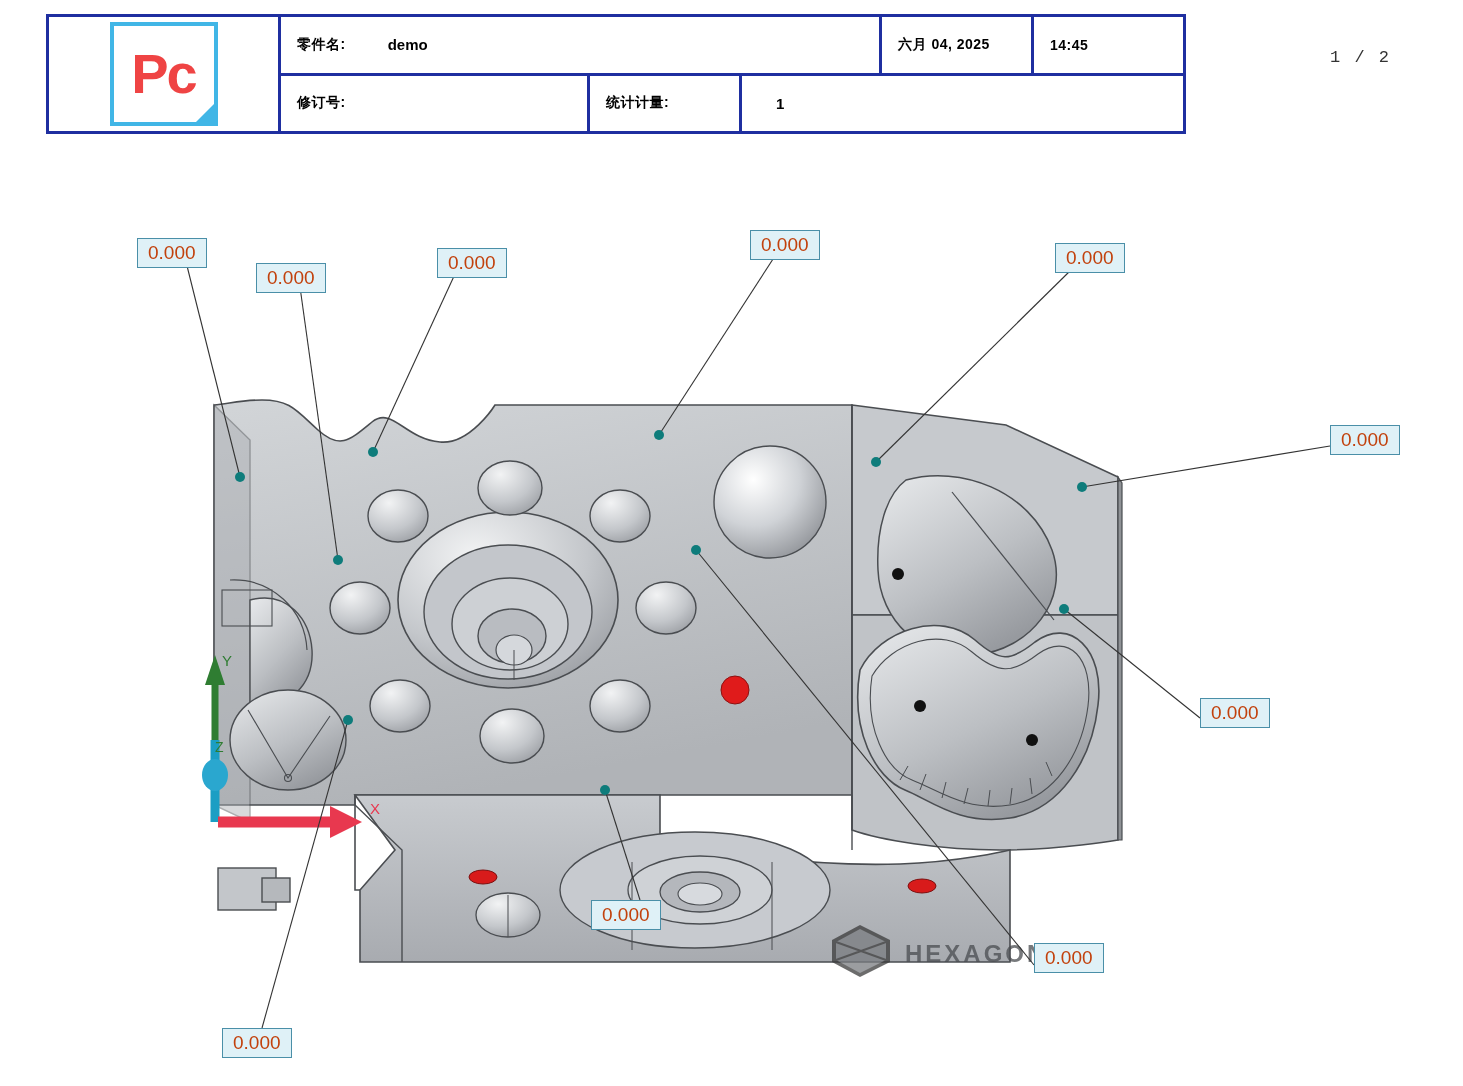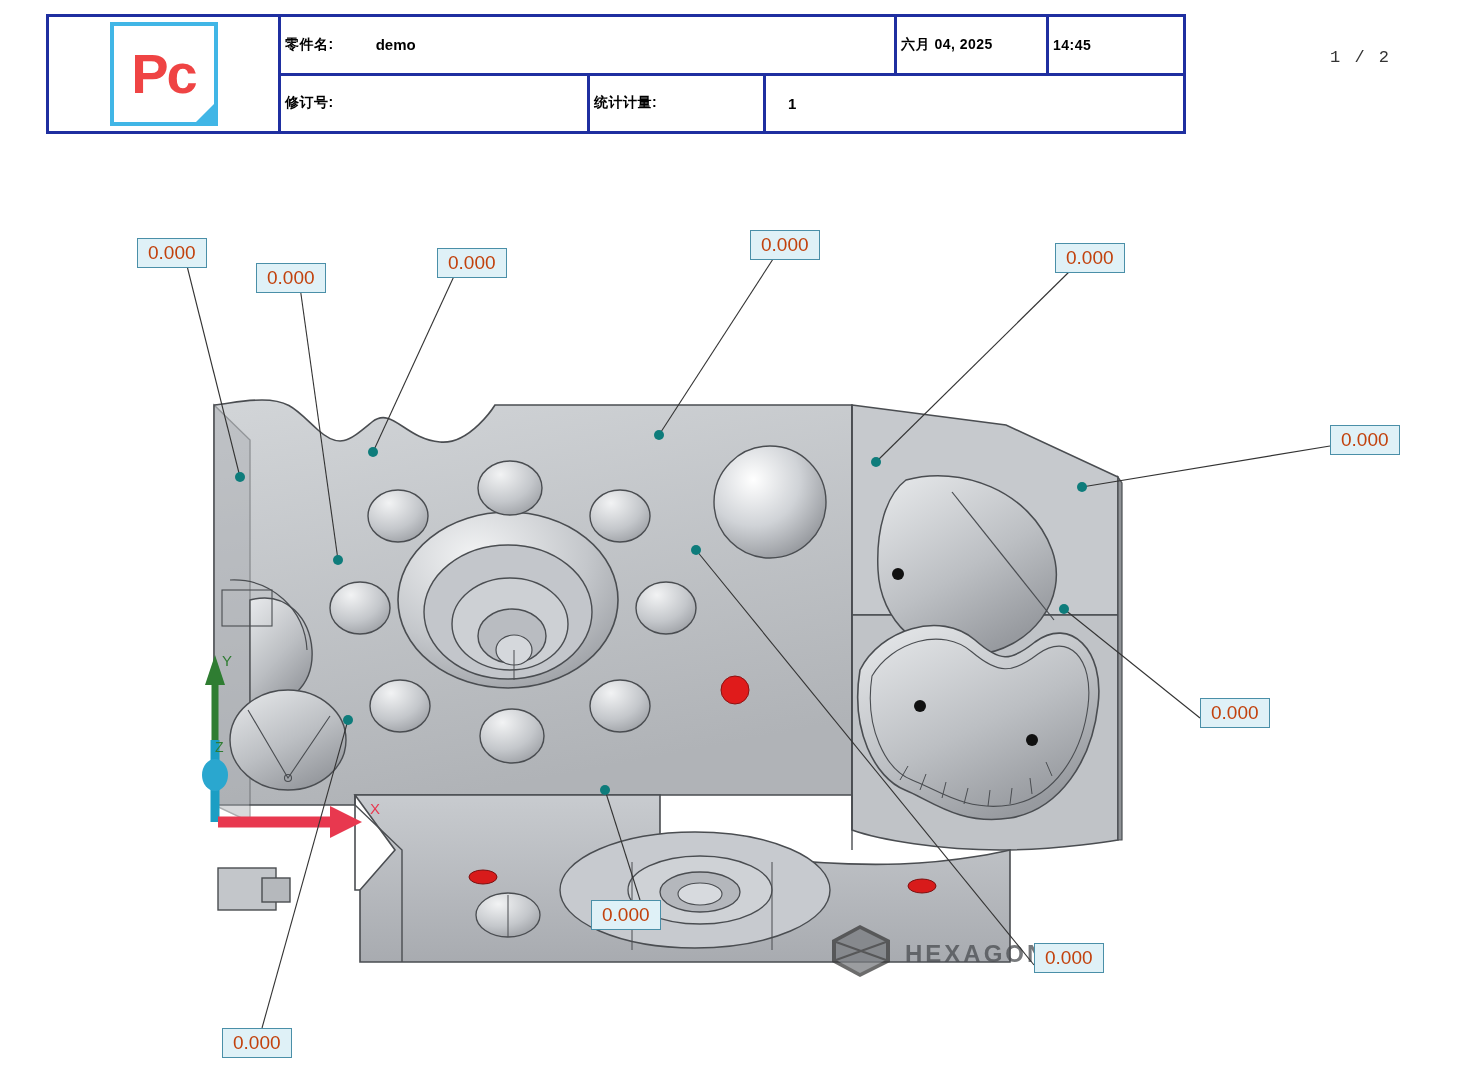"零件名:" .cell { padding-left: 4px -> 16px }
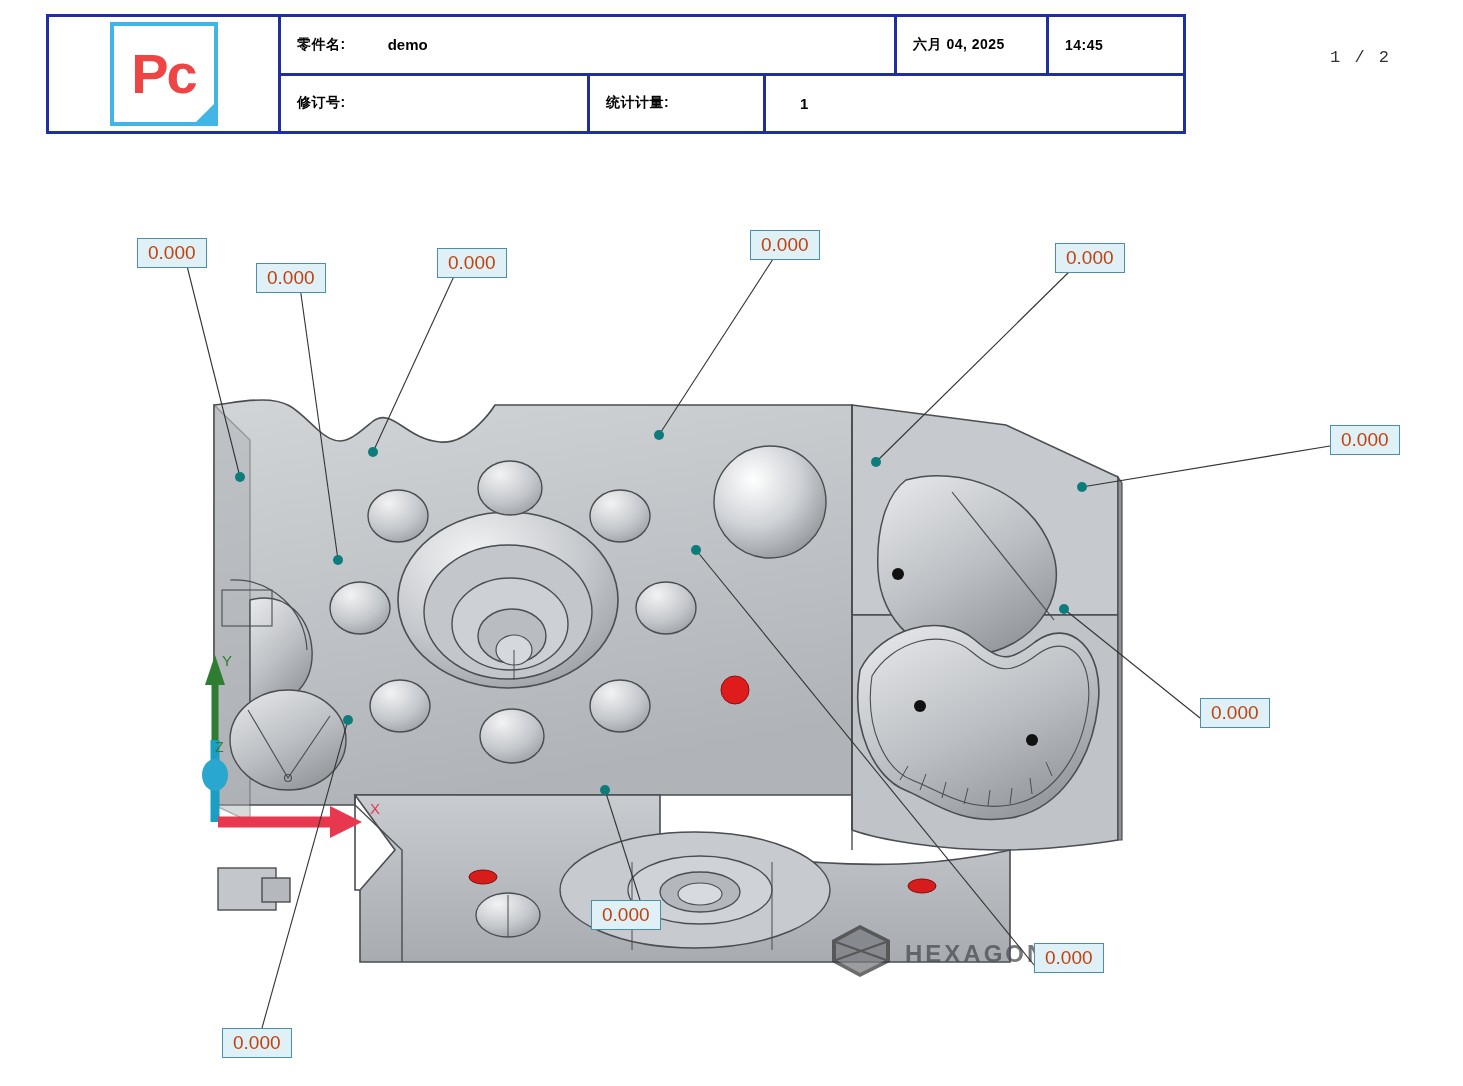"六月 04, 2025" .c-date { margin-left: 15px -> none }
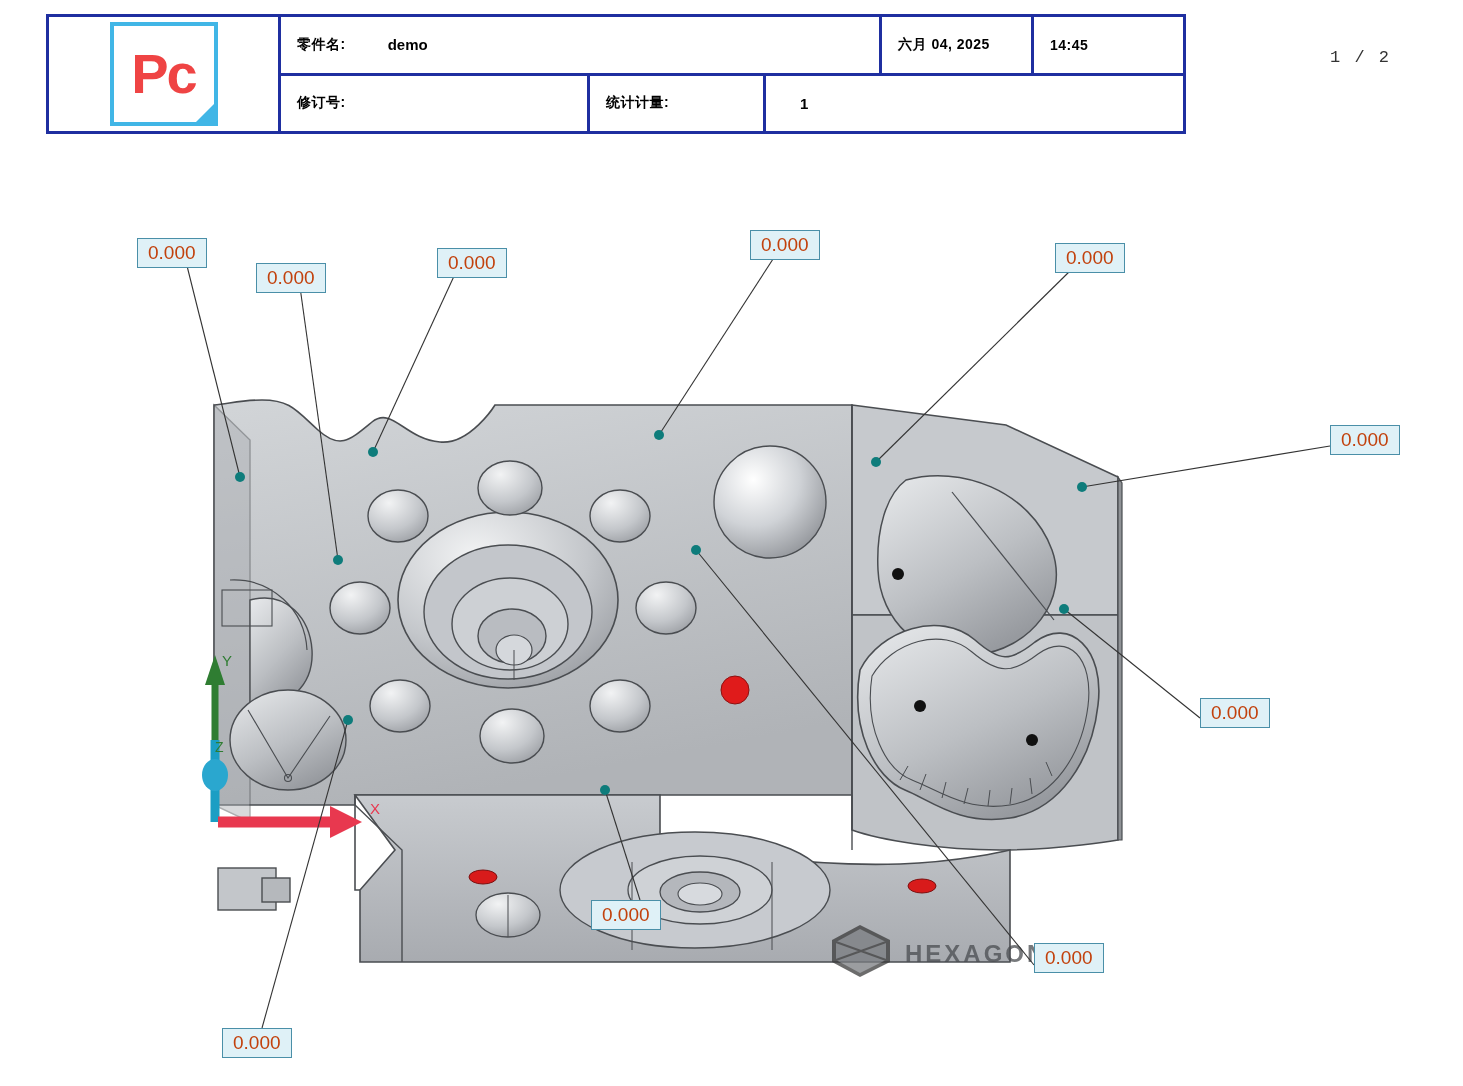"统计计量:" .c-count { width: 176px -> 152px }
